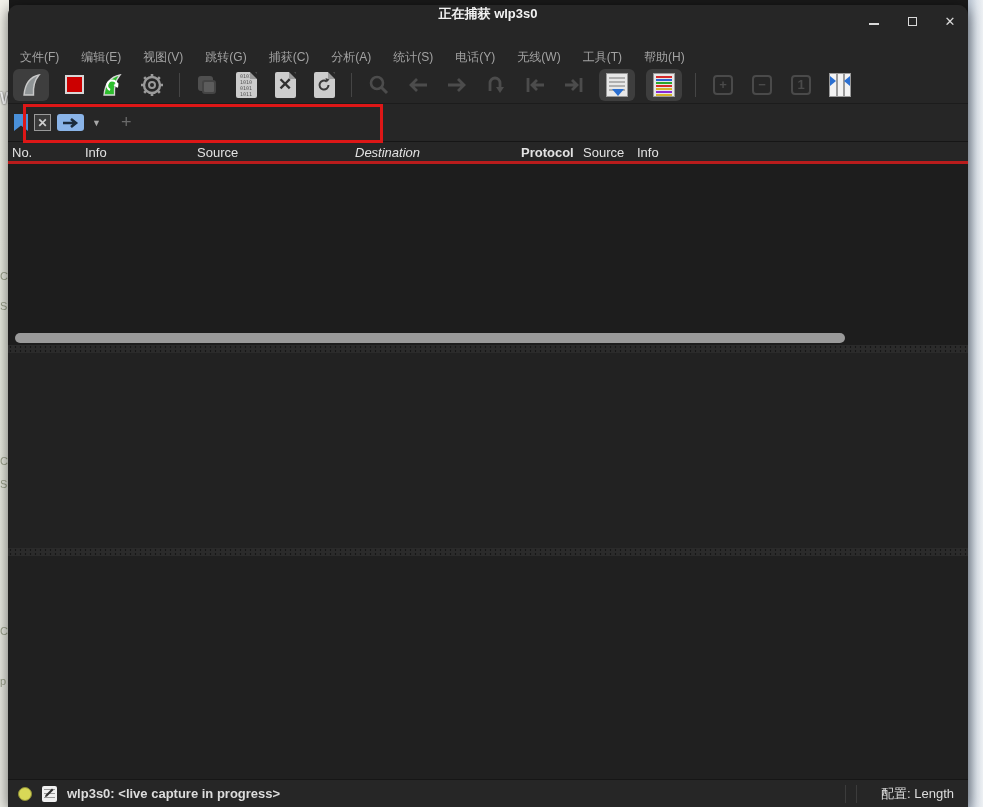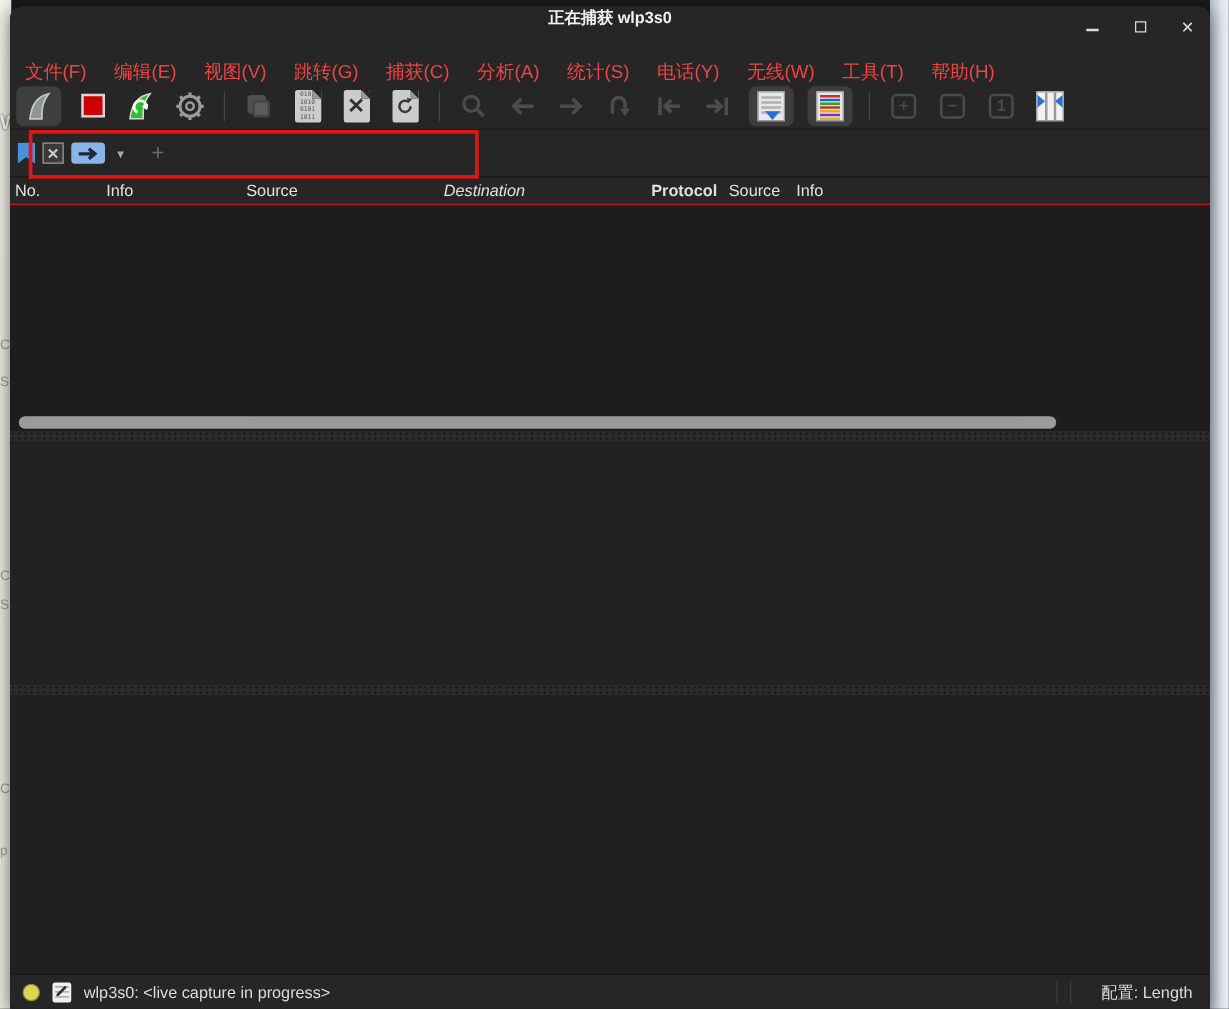"文件(F)" .menubar span { color: #ef4444 -> #a3a3a3; font-size: 15px -> 12px }
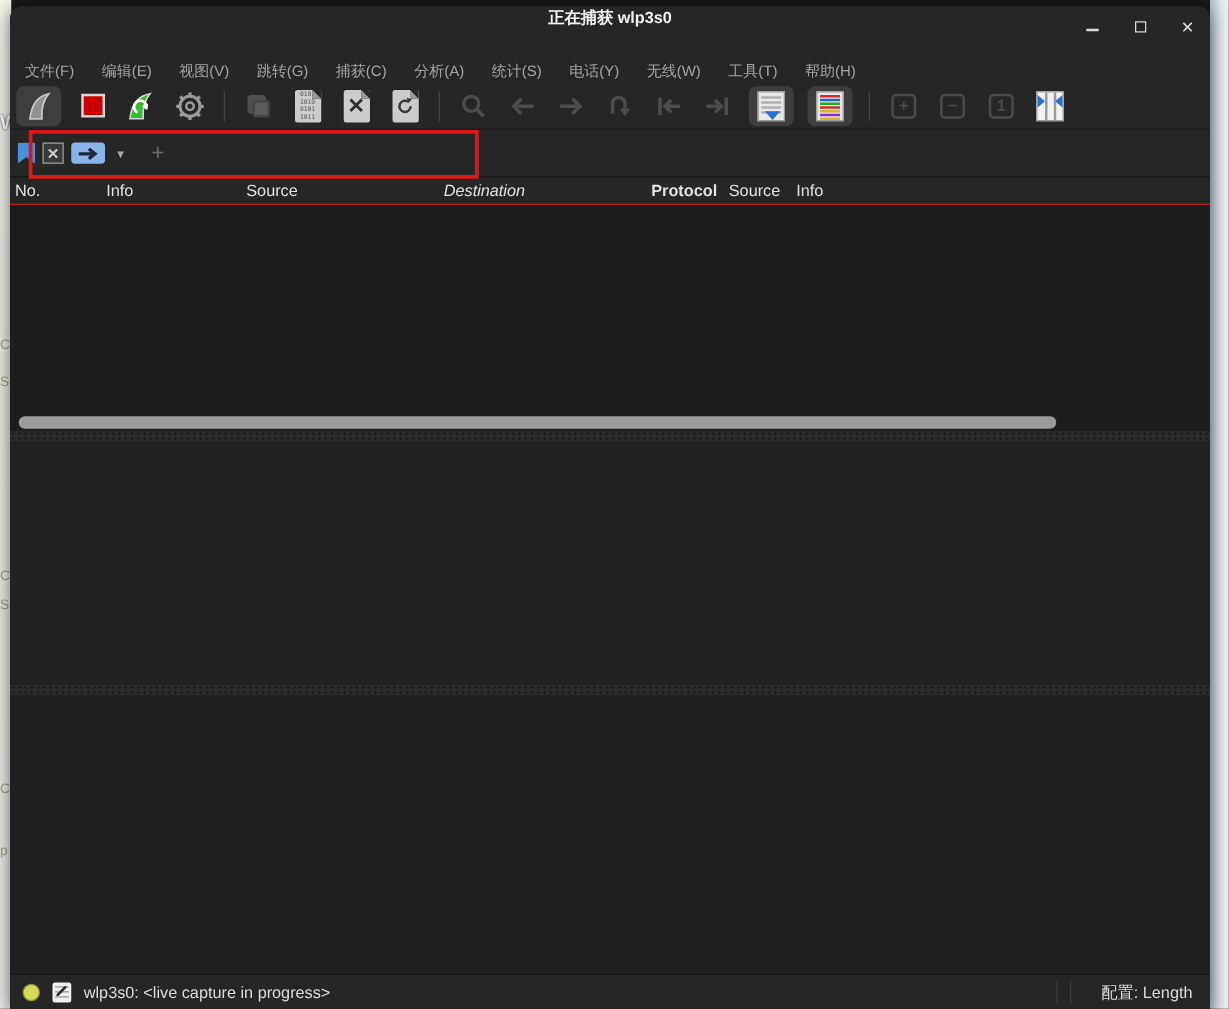"No." .colheaders { border-bottom: 1px solid #b91c1c -> 3px solid #b91c1c }
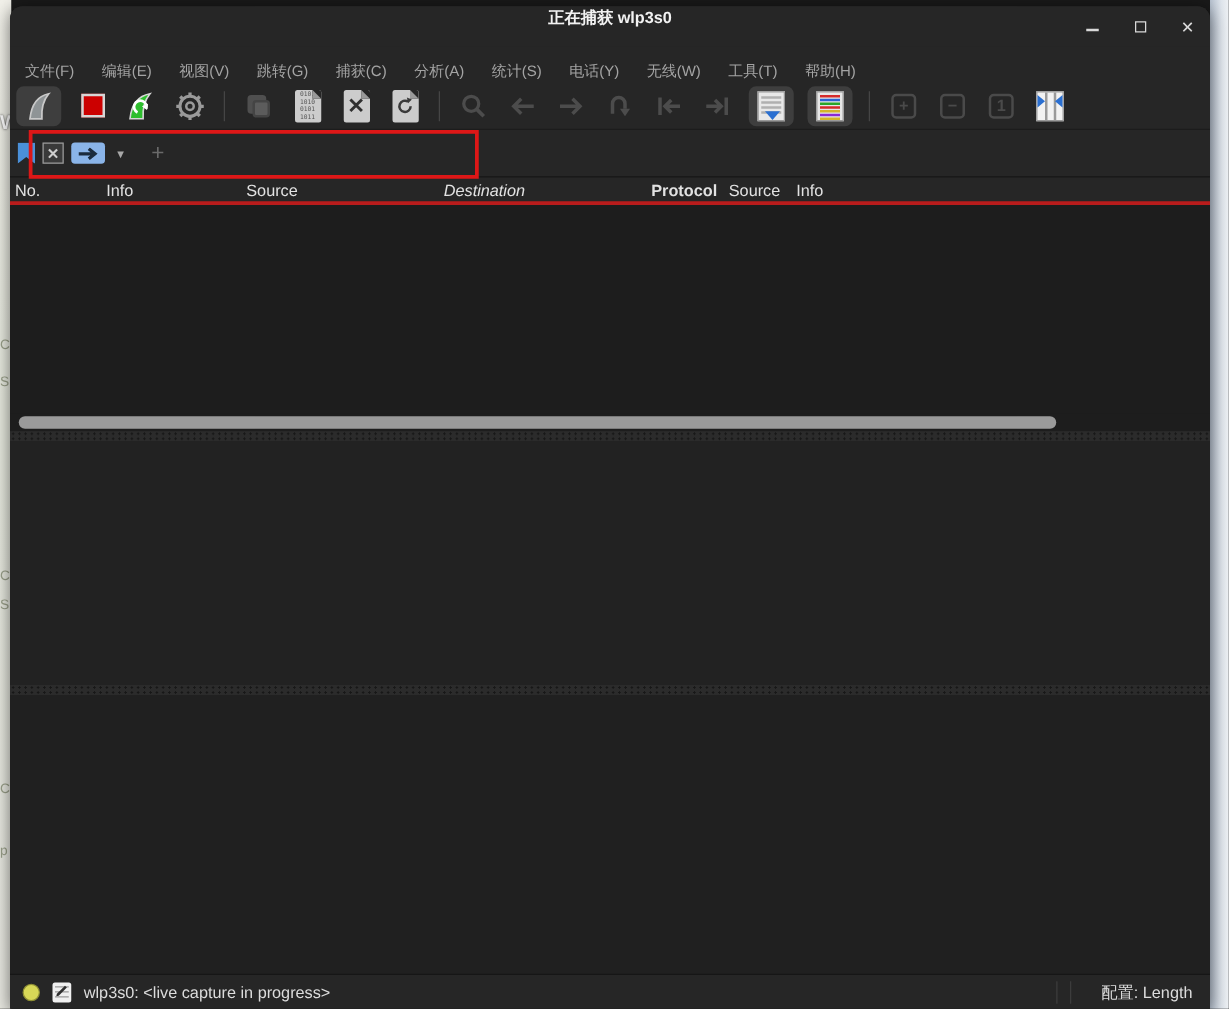"wlp3s0: <live capture in progress>" .status-capture { font-weight: none -> bold }
